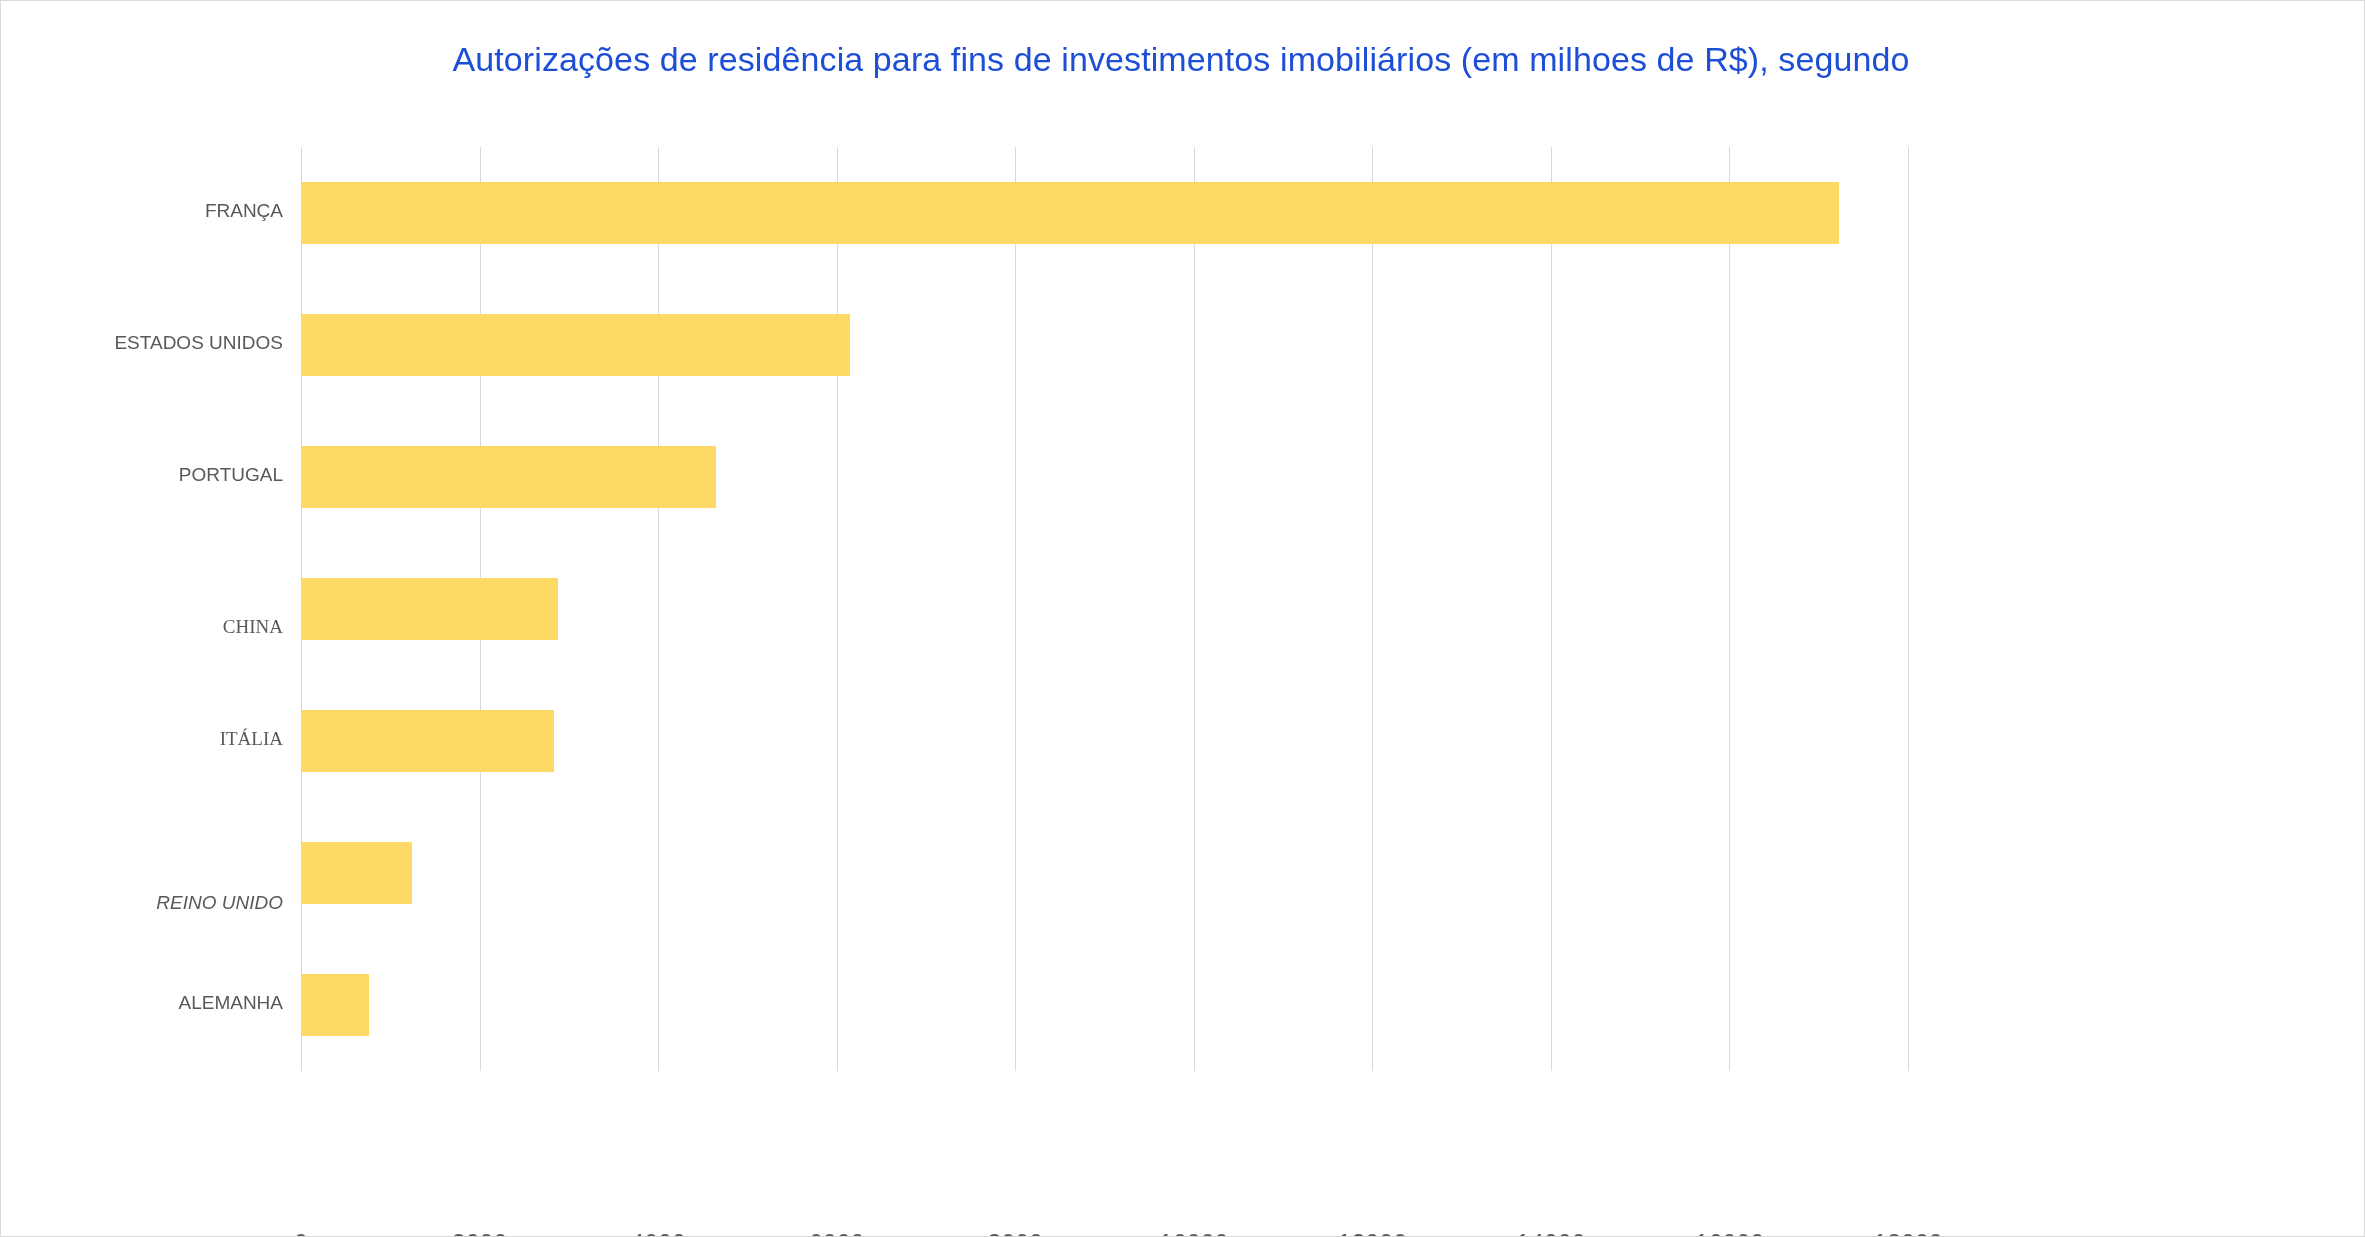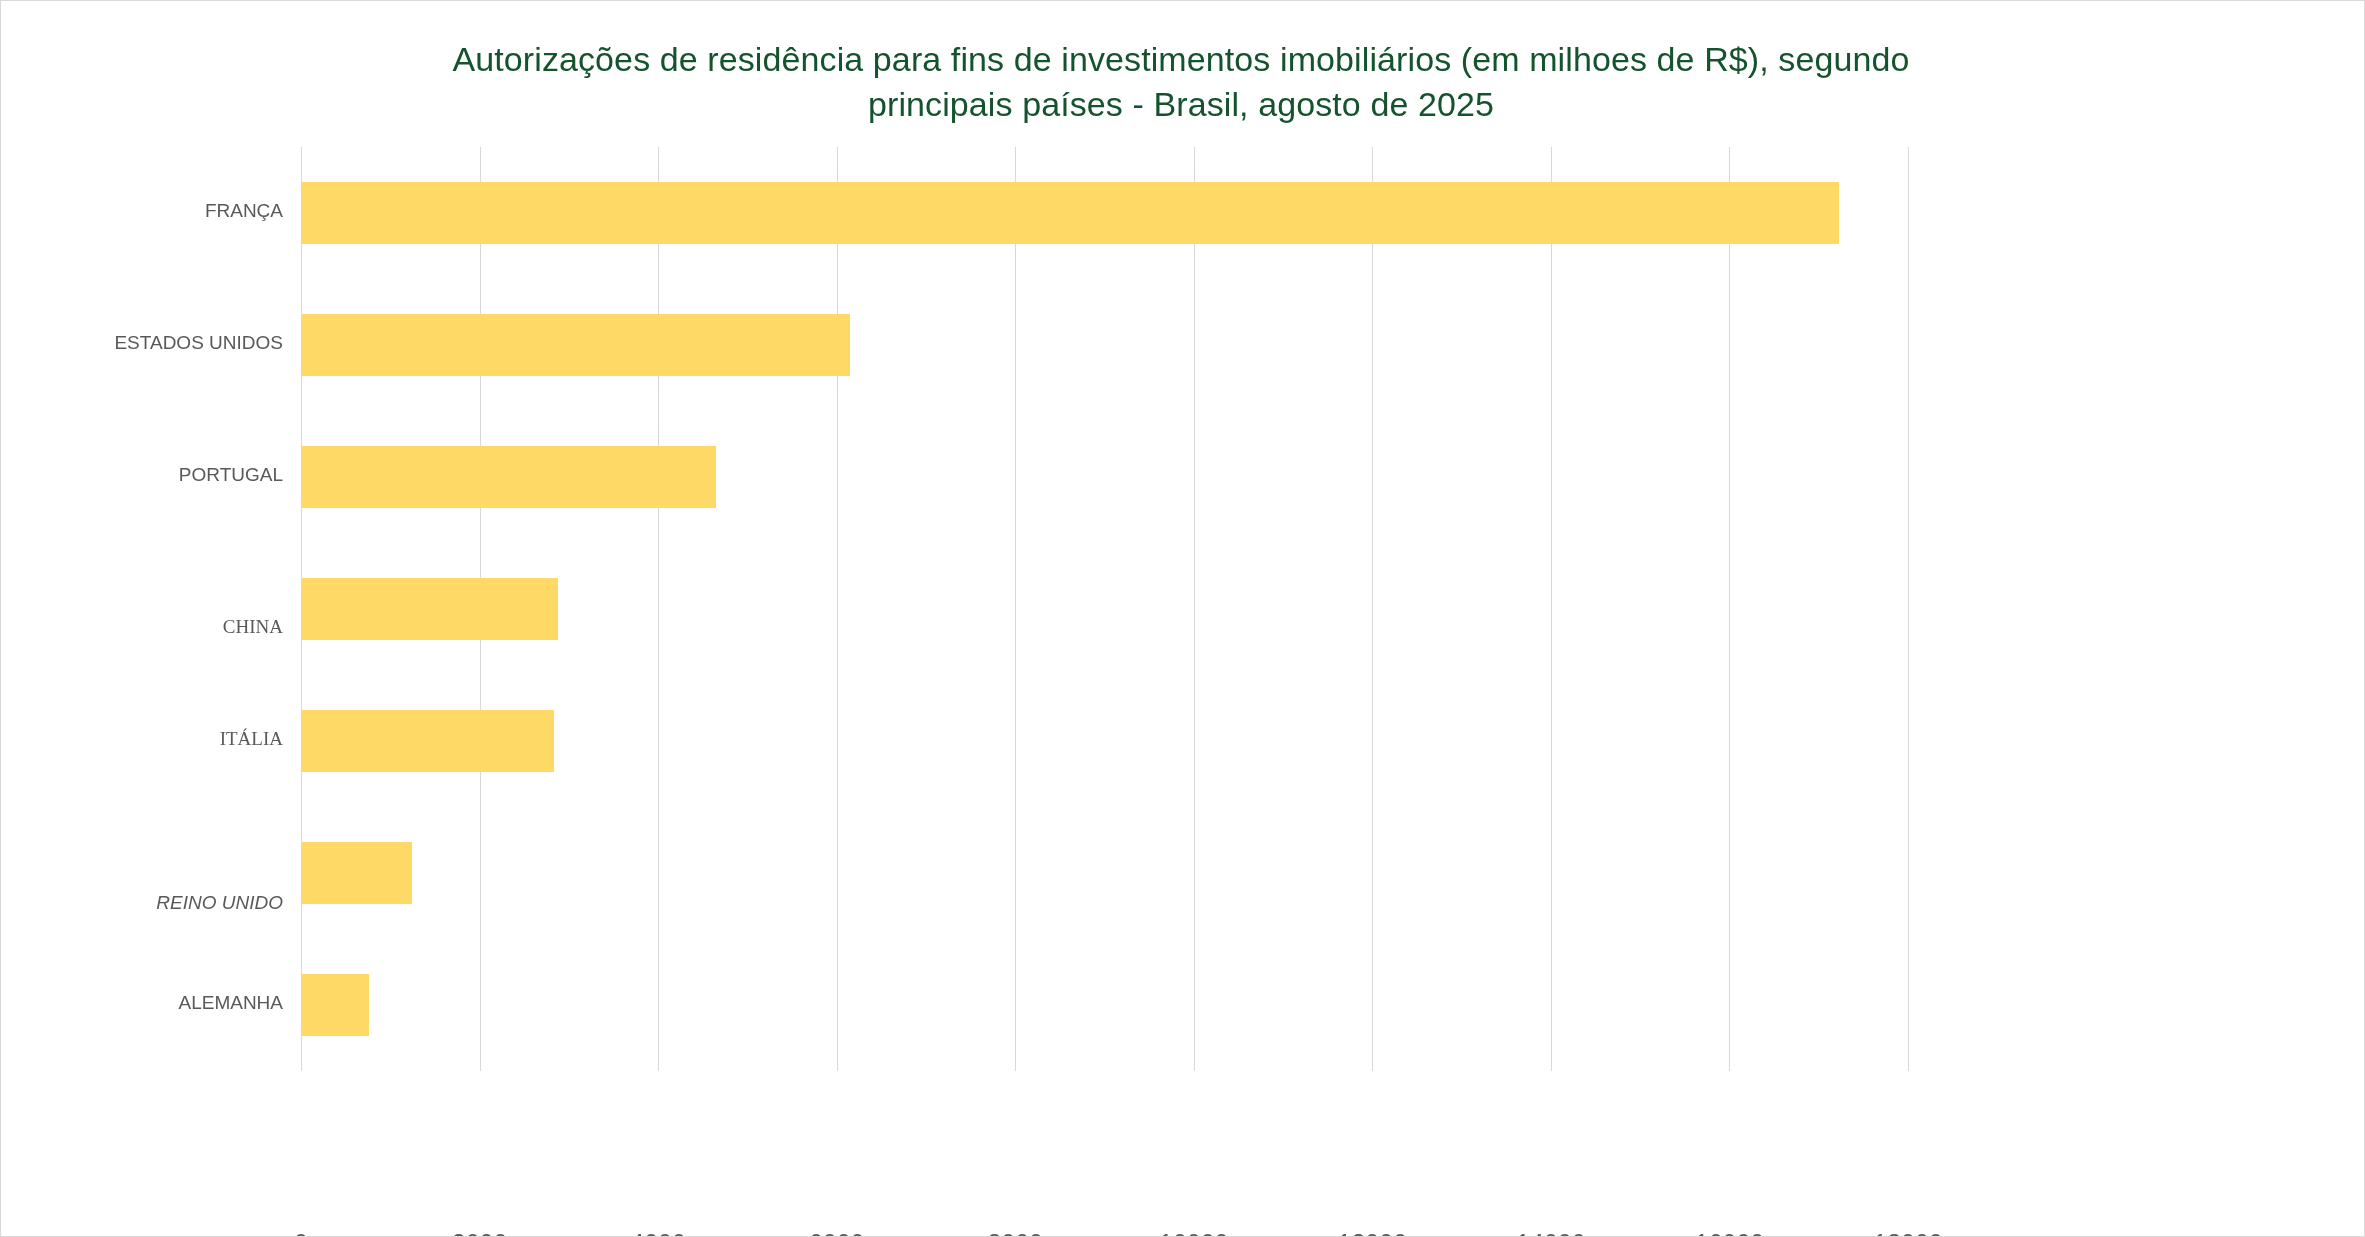"Autorizações de residência para fins" .chart-title { color: #14532d -> #1d4ed8 }
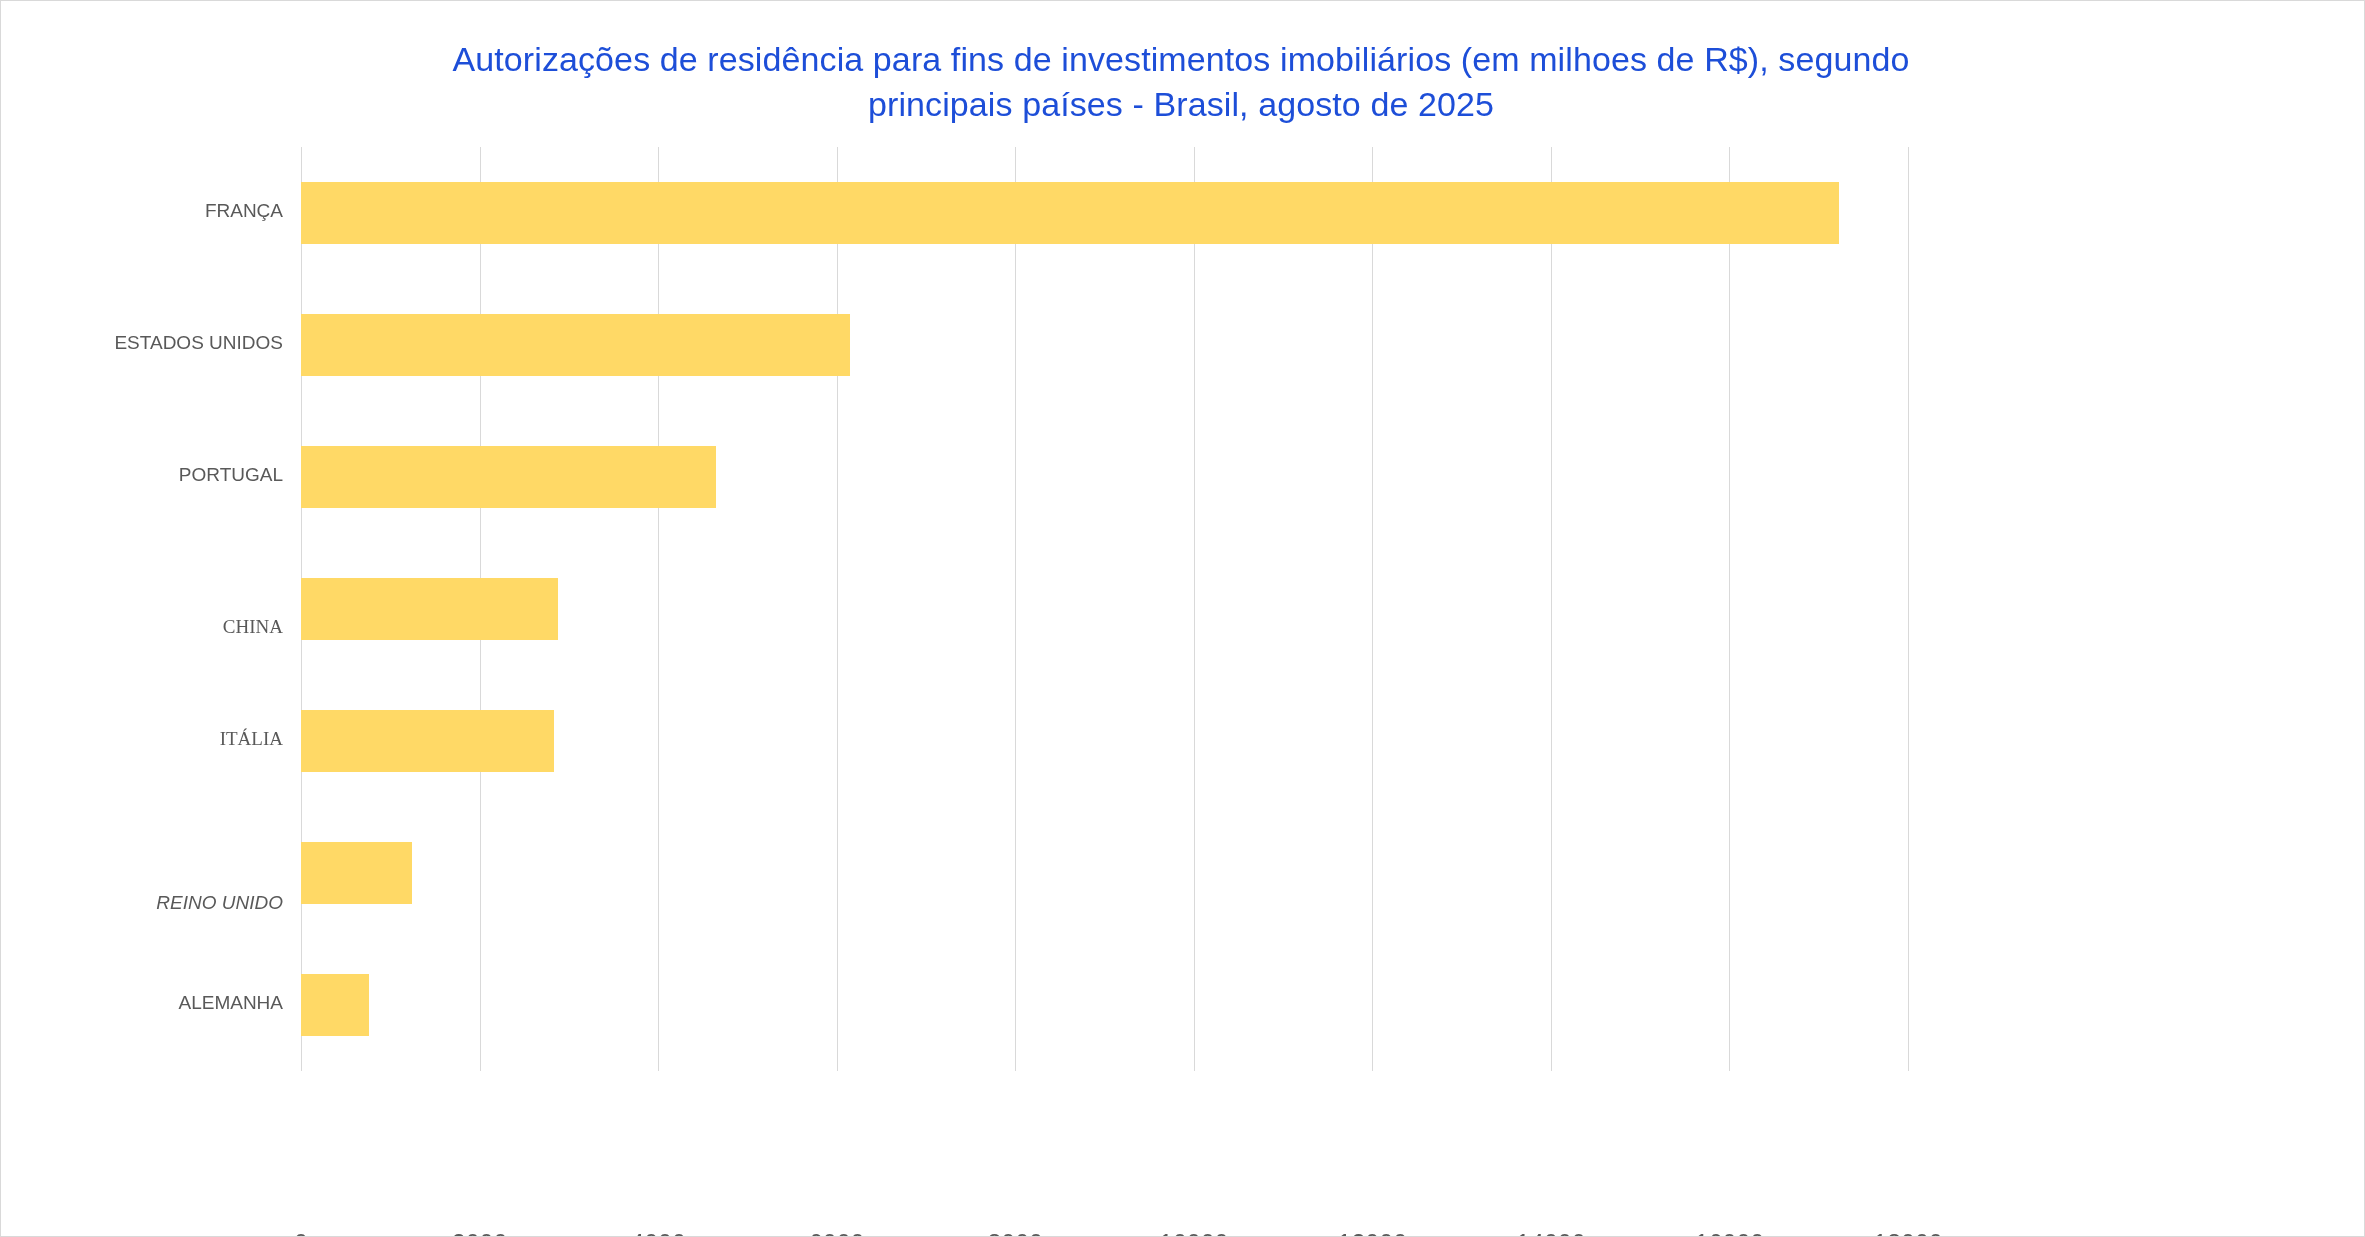"principais países - Brasil, agosto" span { html: <span>principais países - Brasil, agosto de 2025</span> -> none }
